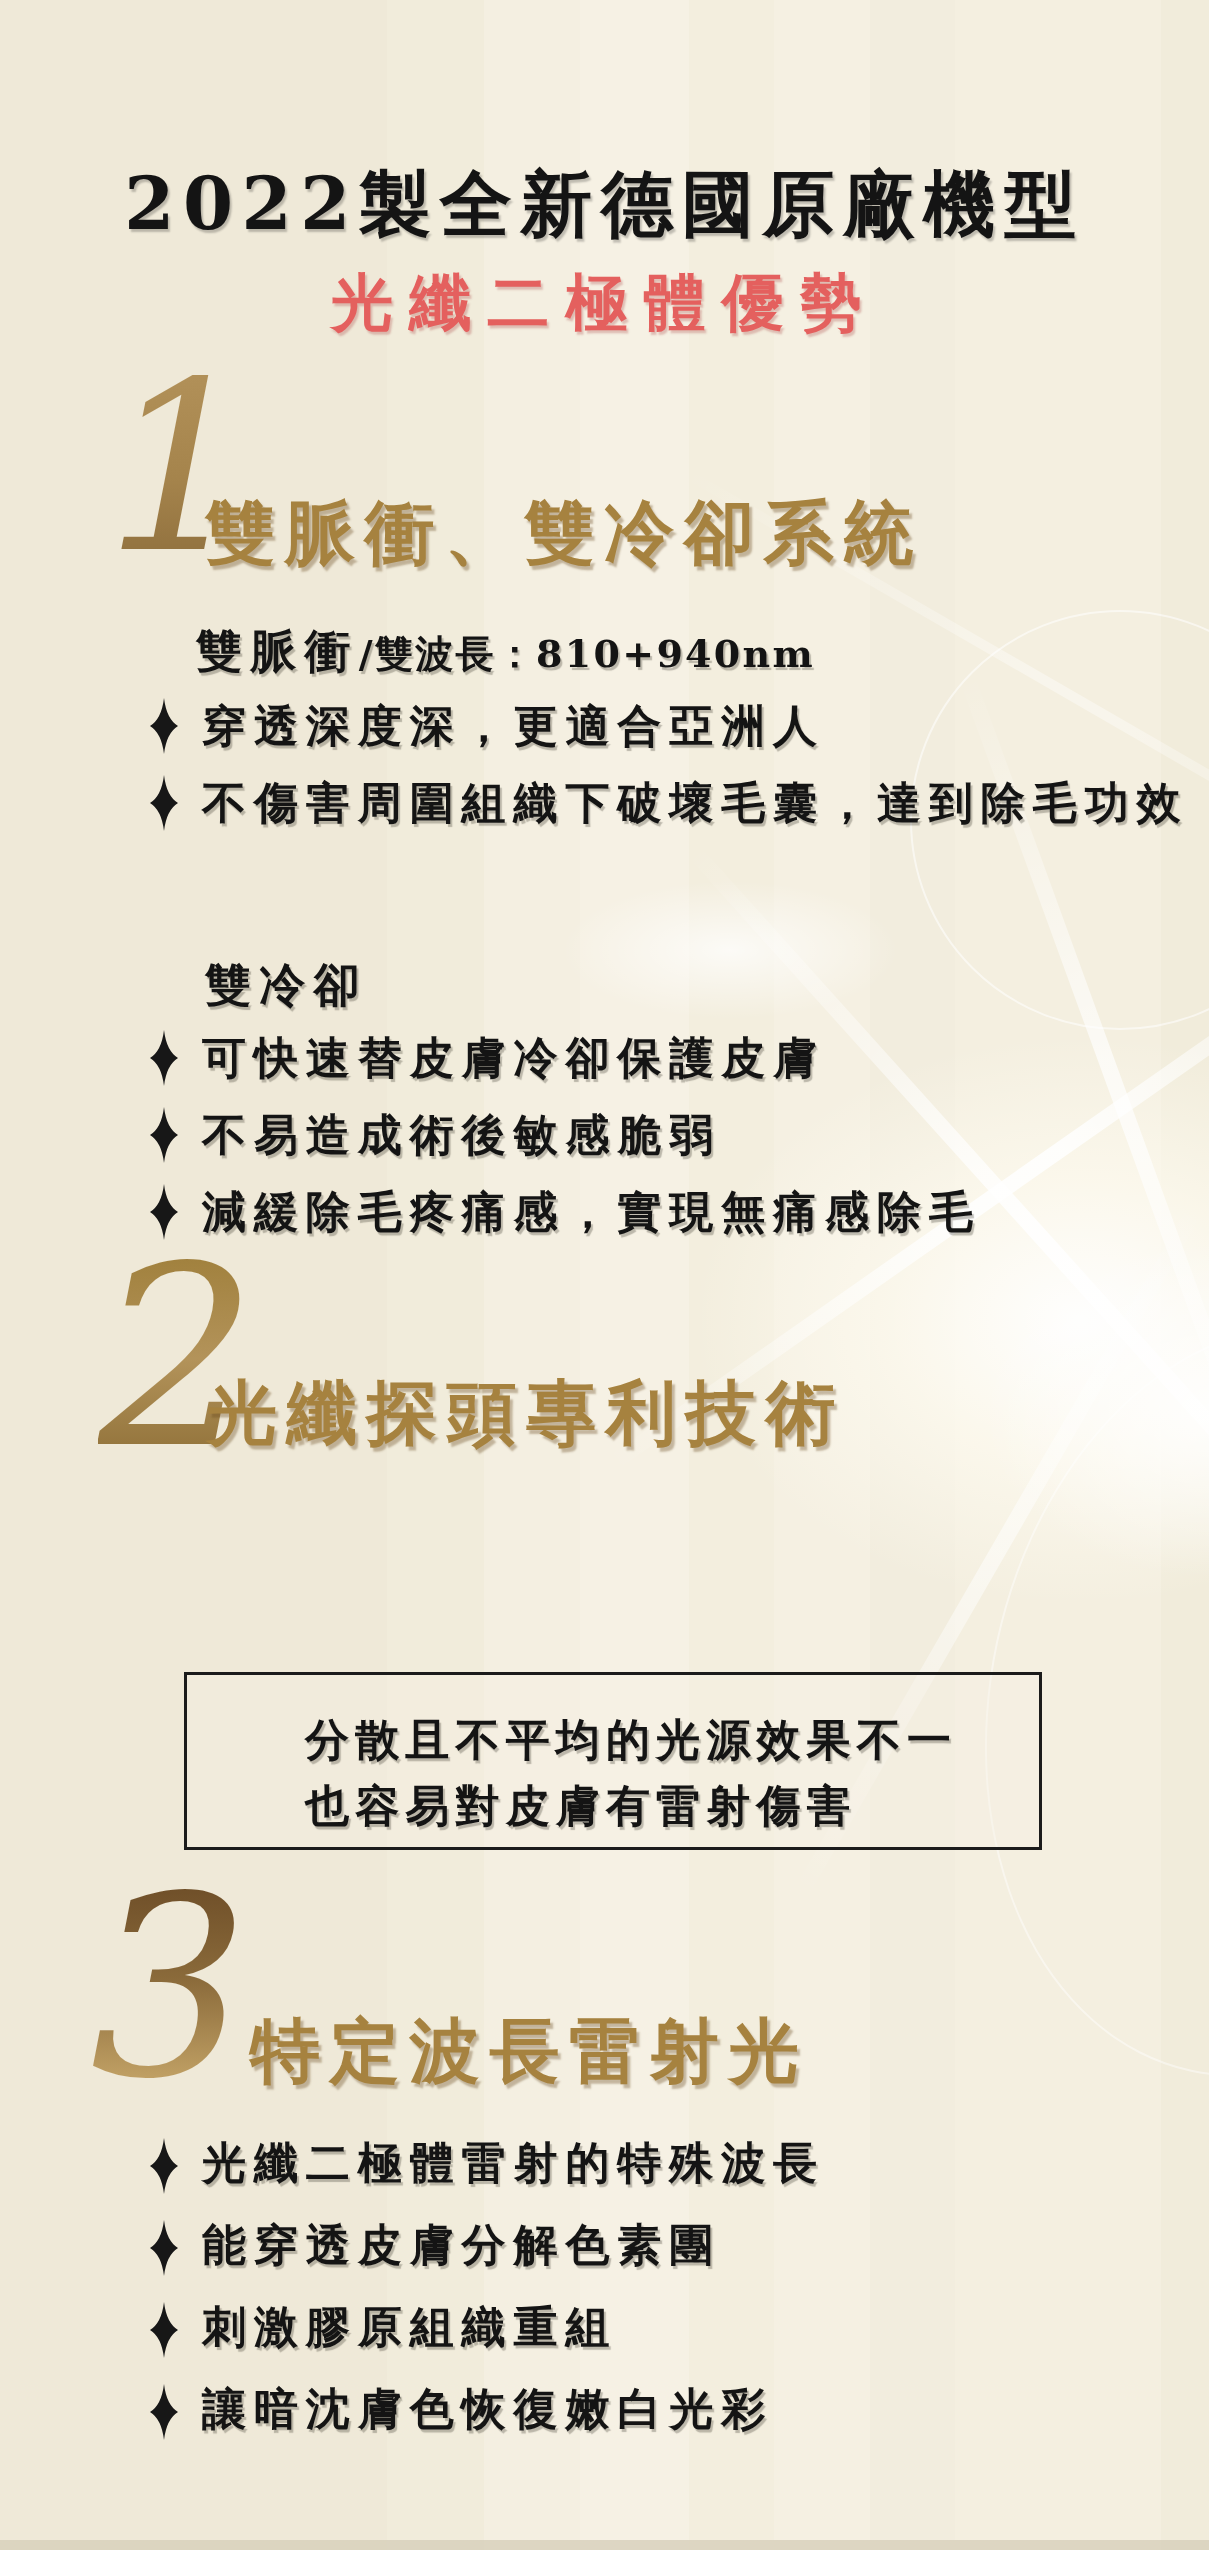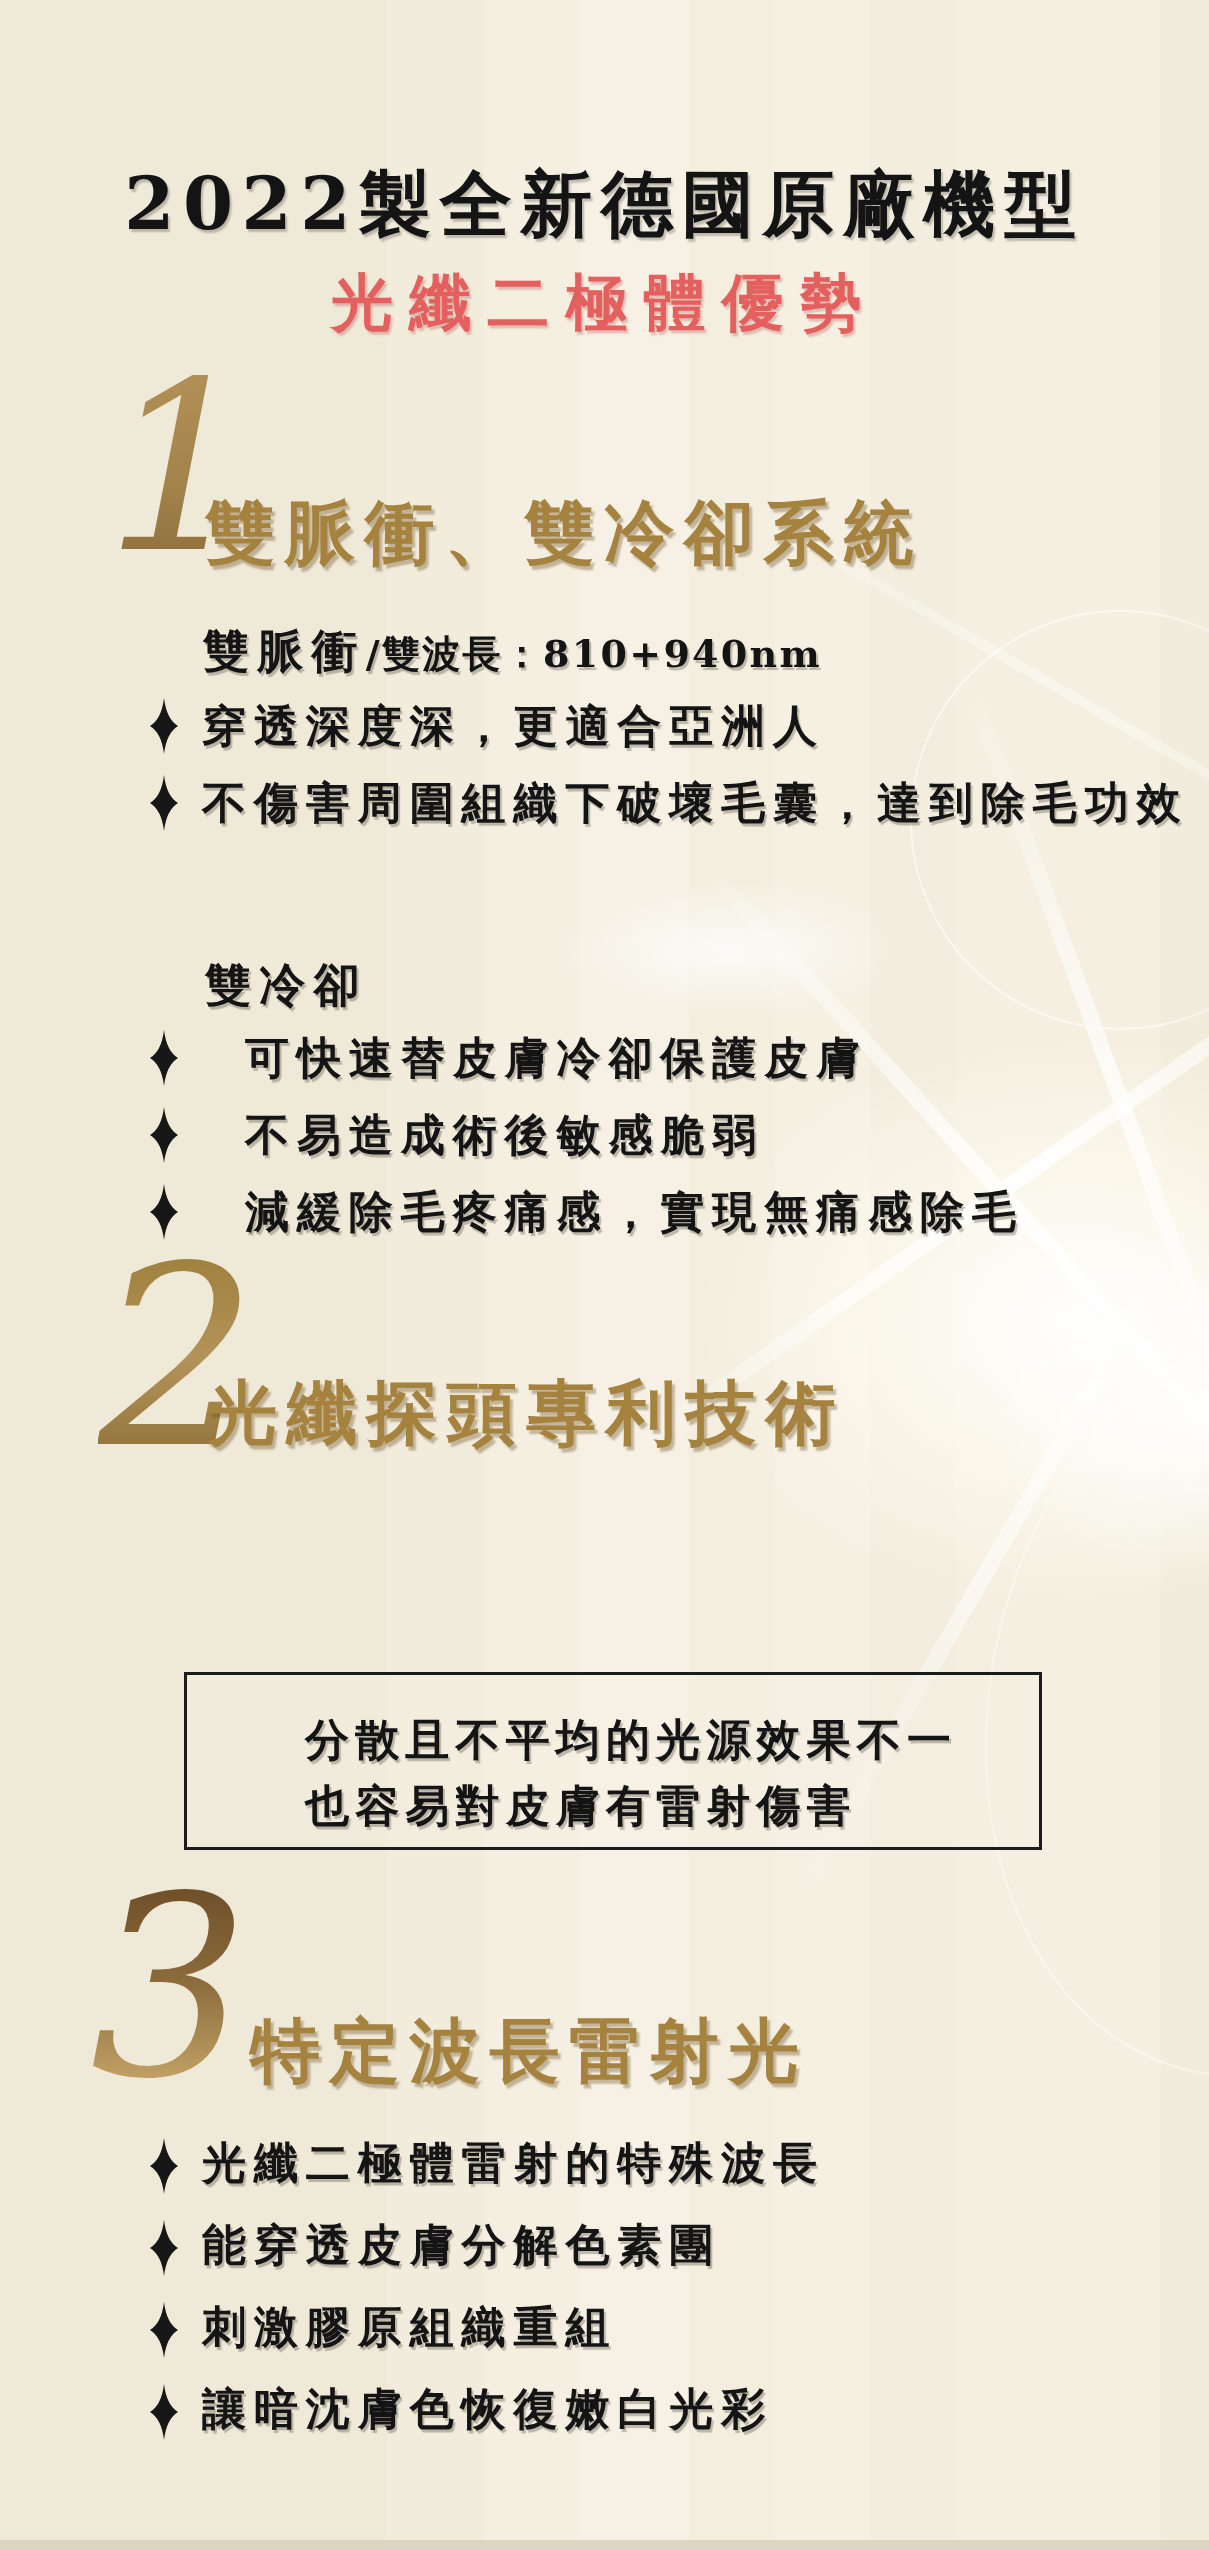"雙脈衝/雙波長：810+940nm" .label-pulse { left: 203px -> 196px }
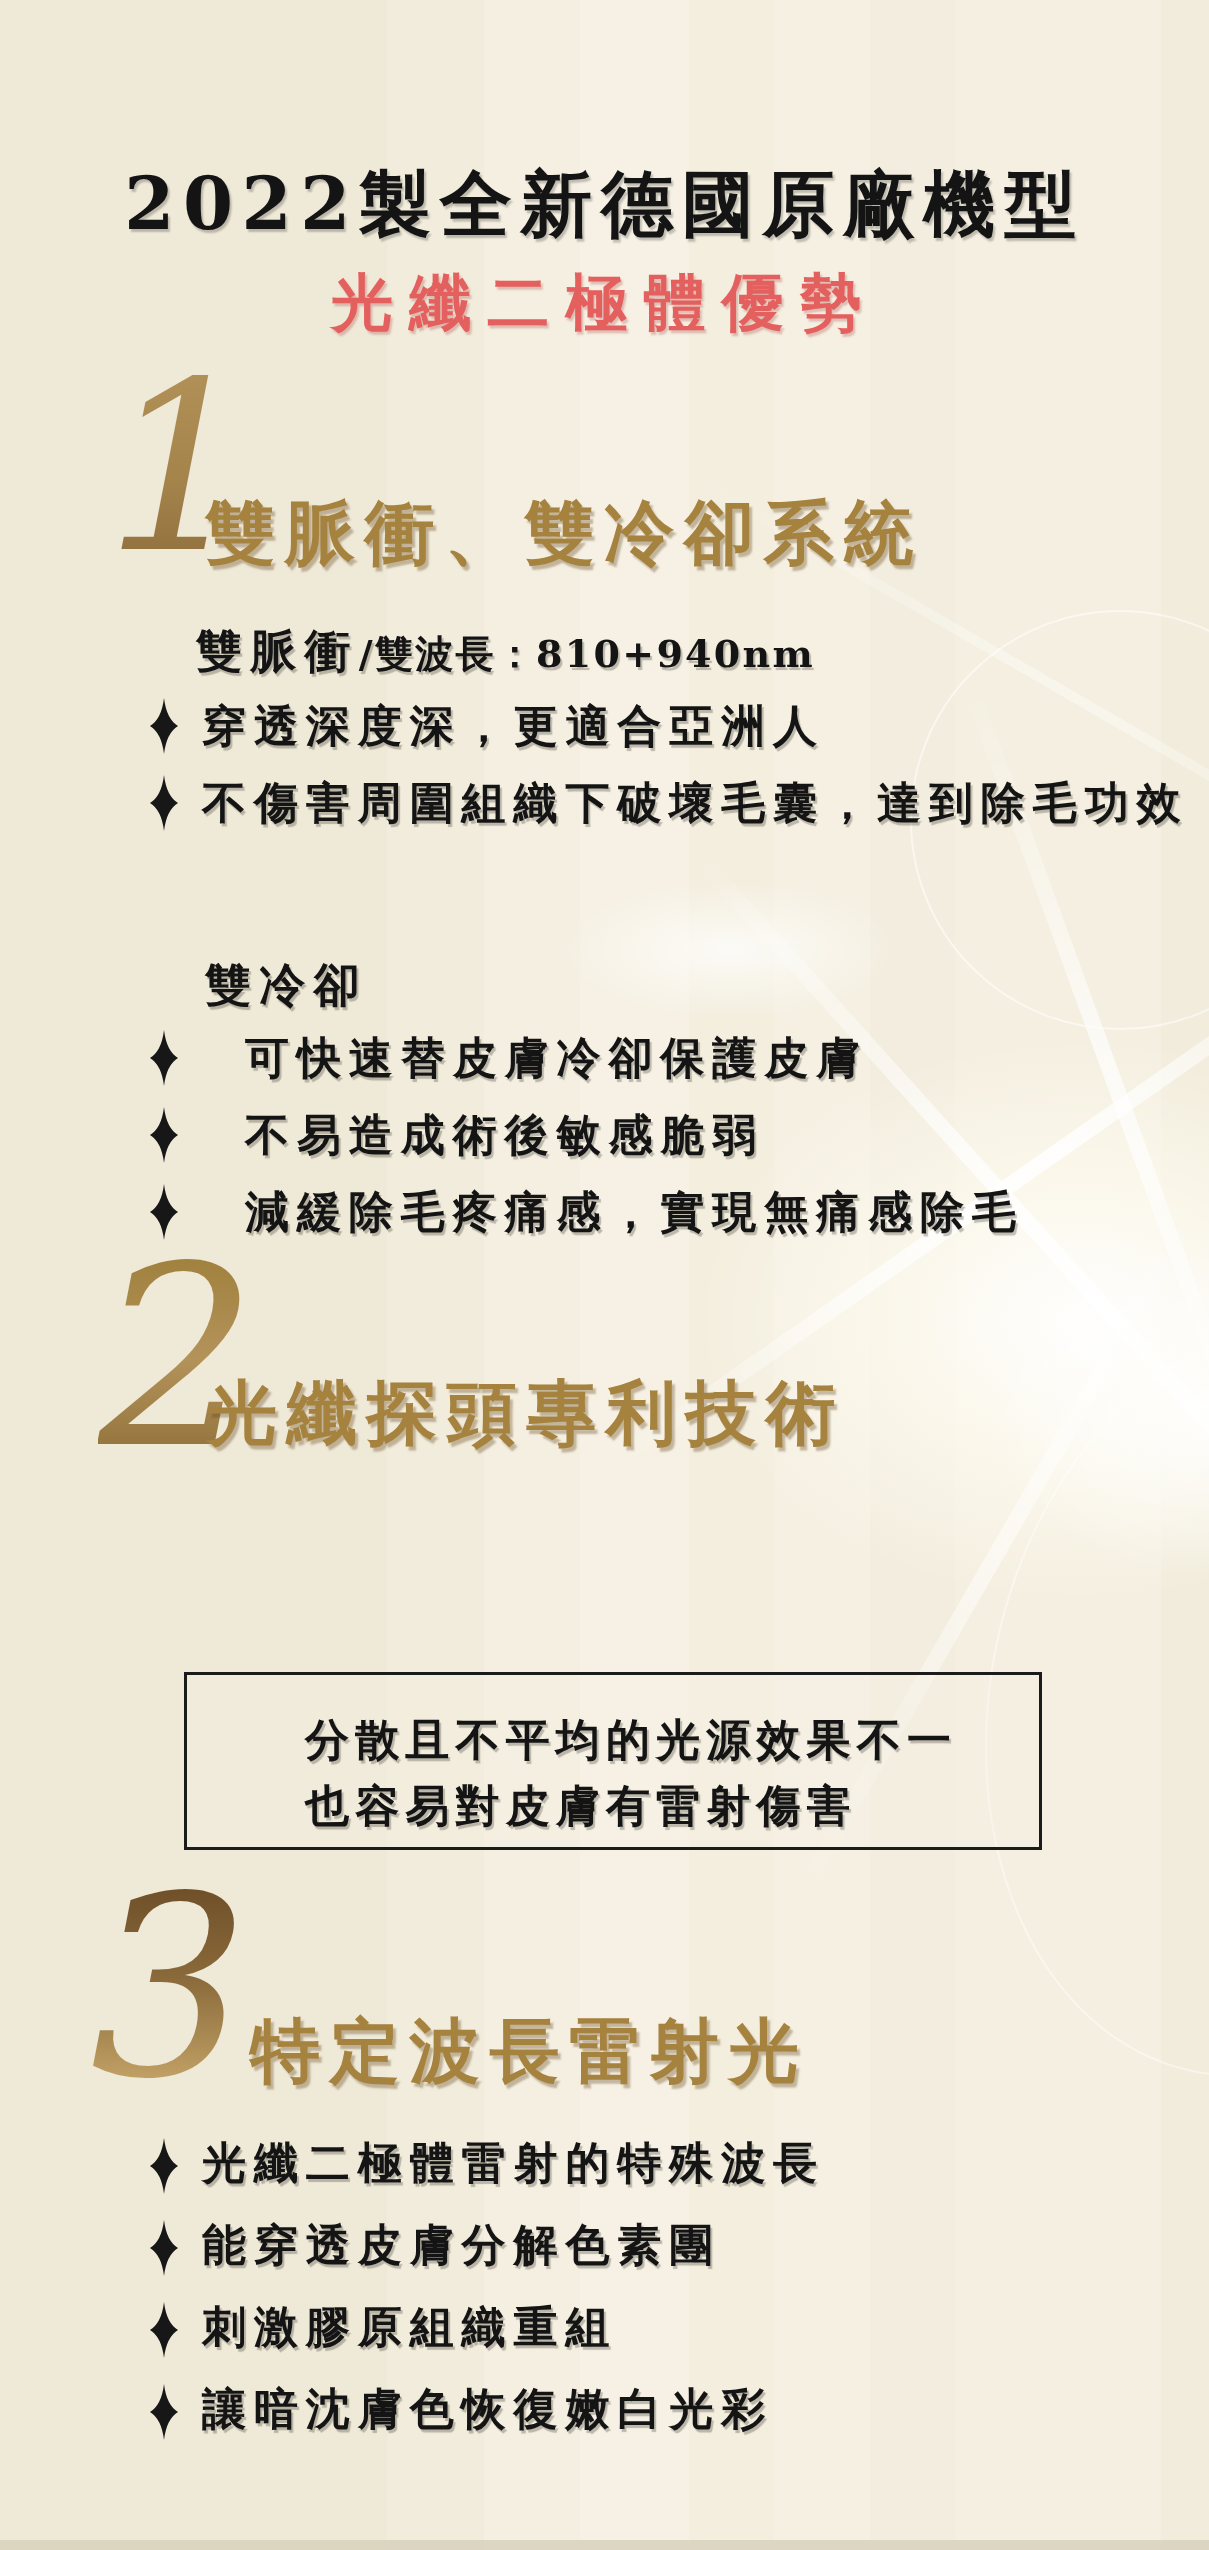"可快速替皮膚冷卻保護皮膚" .bullets-2 li { gap: 43px -> none }
